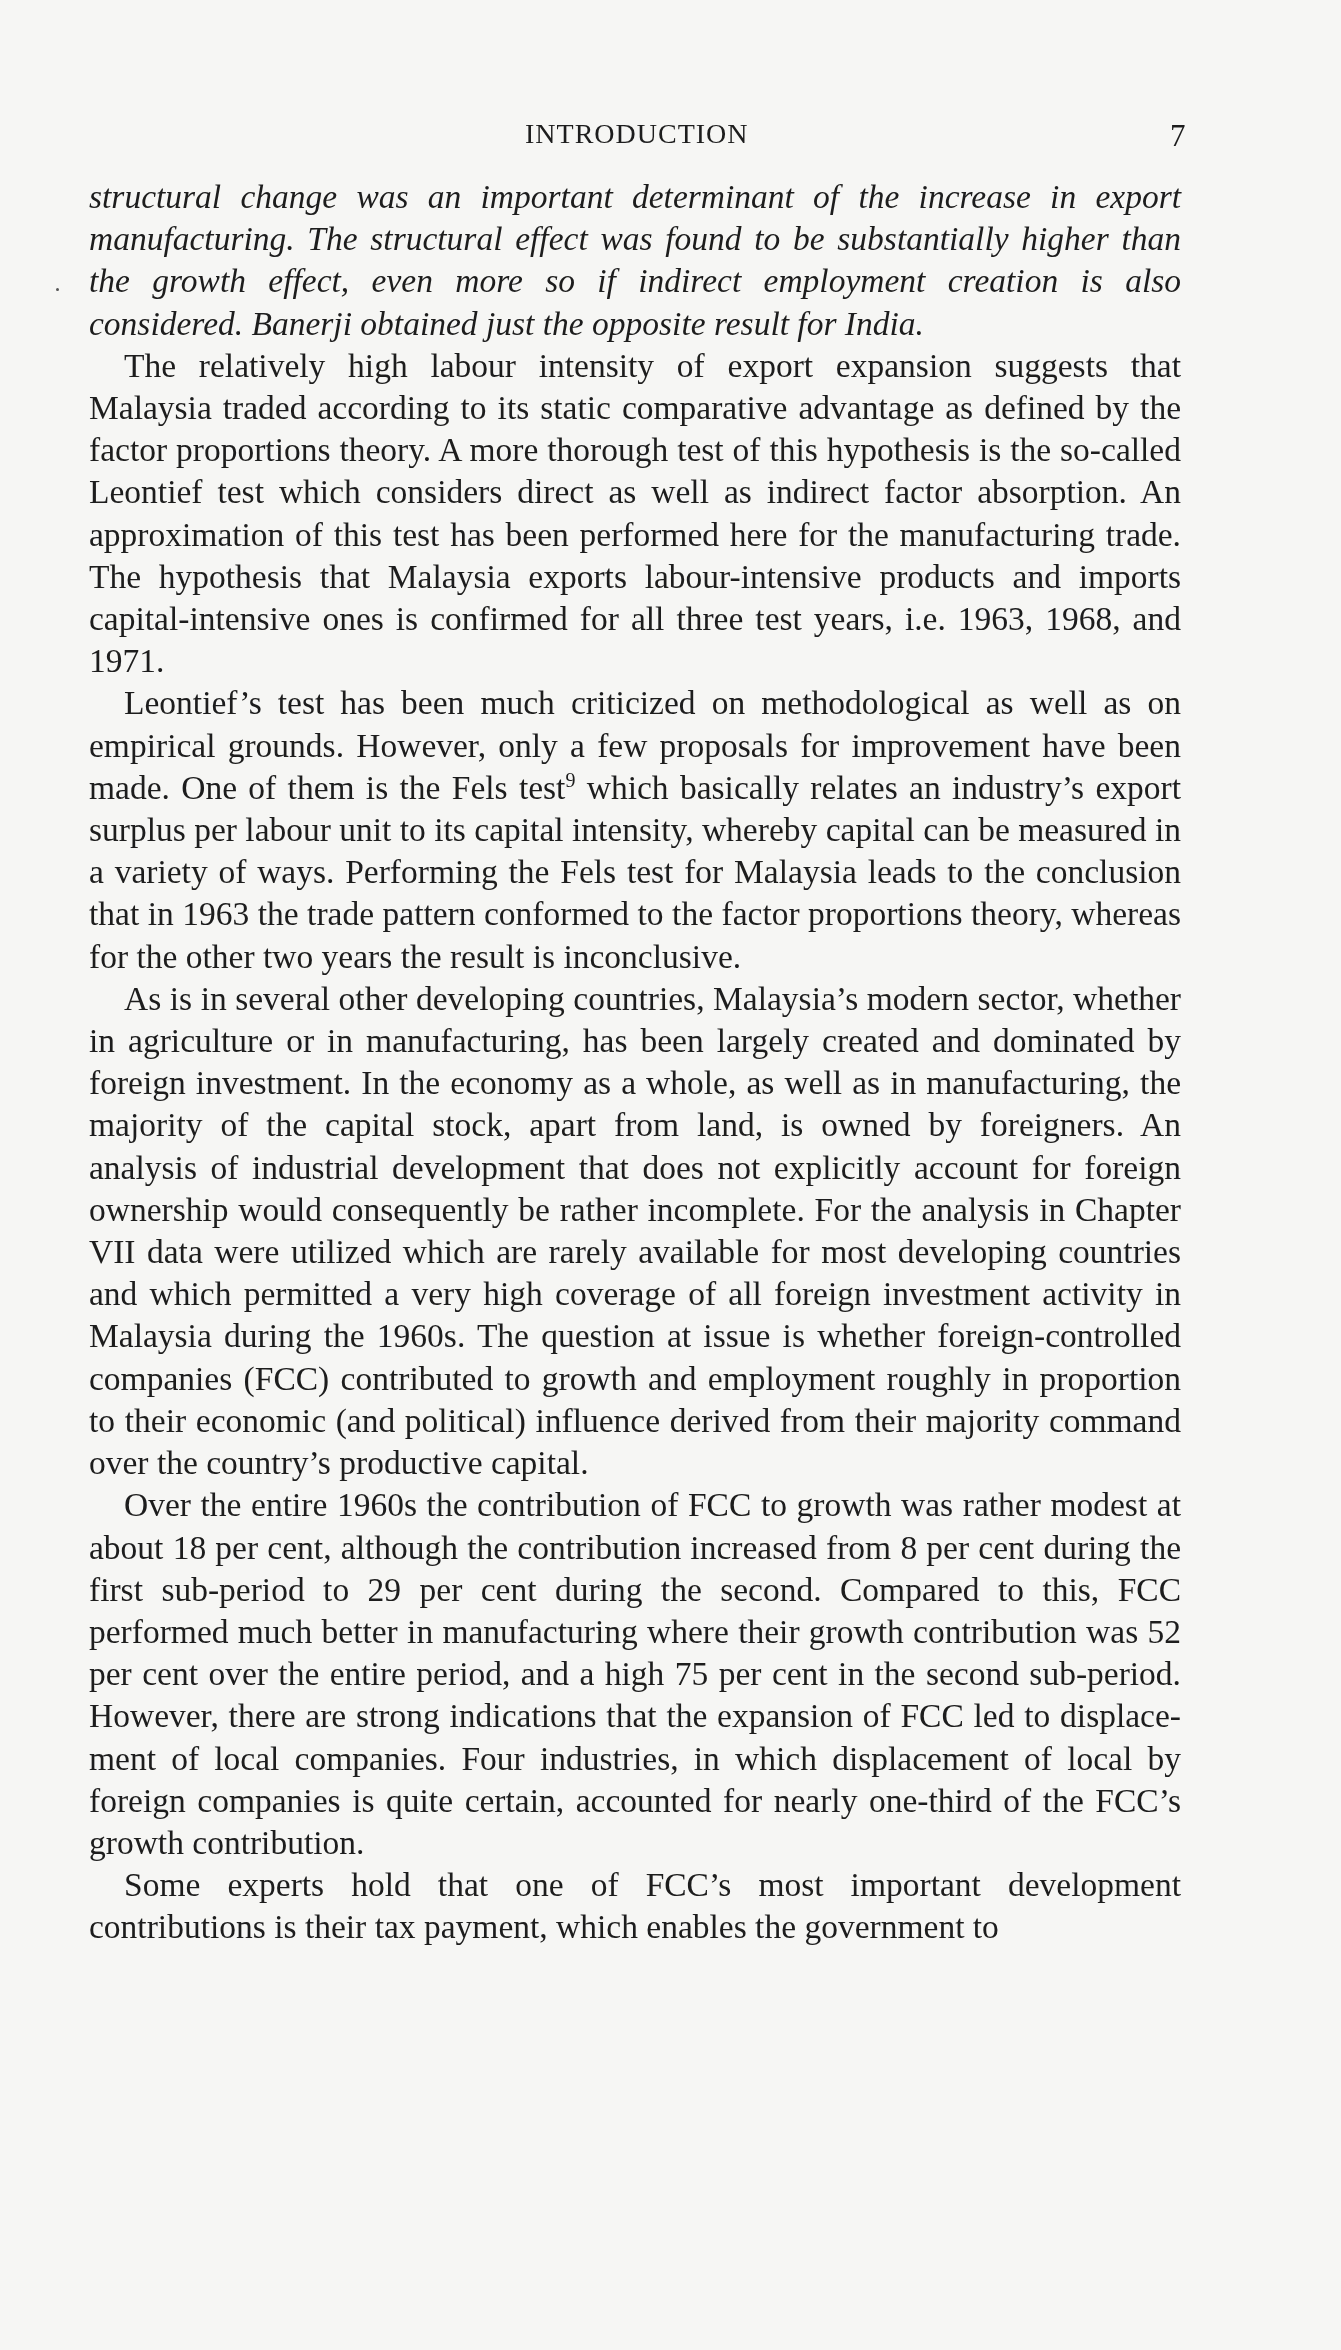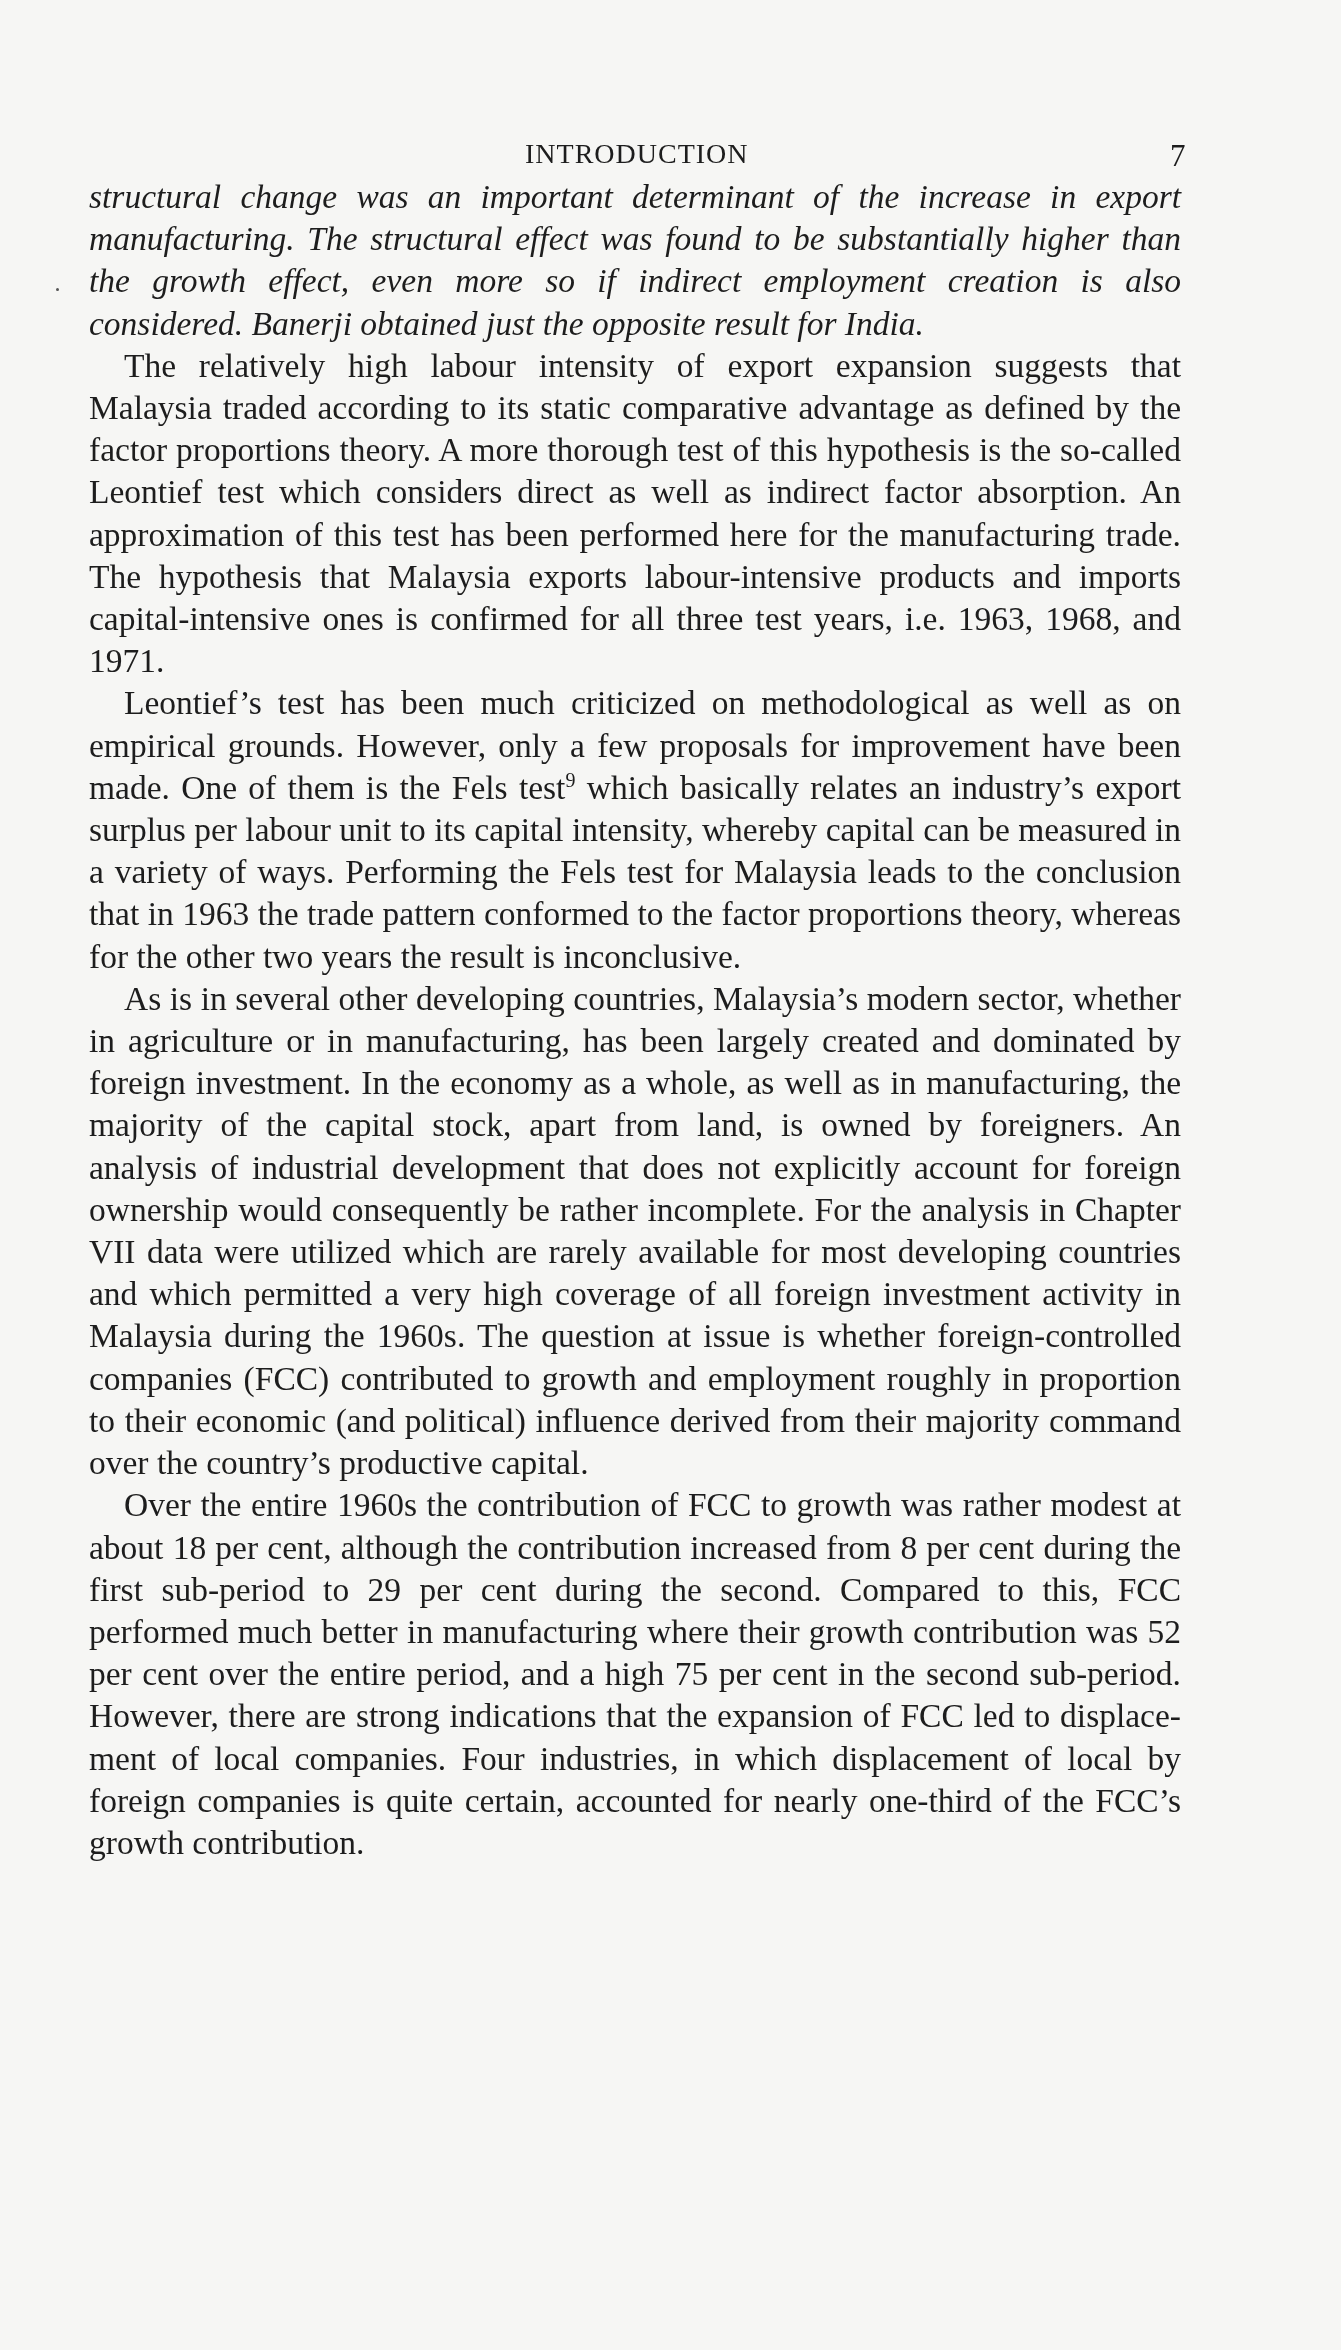"INTRODUCTION" .running-head { margin-top: 20px -> none }
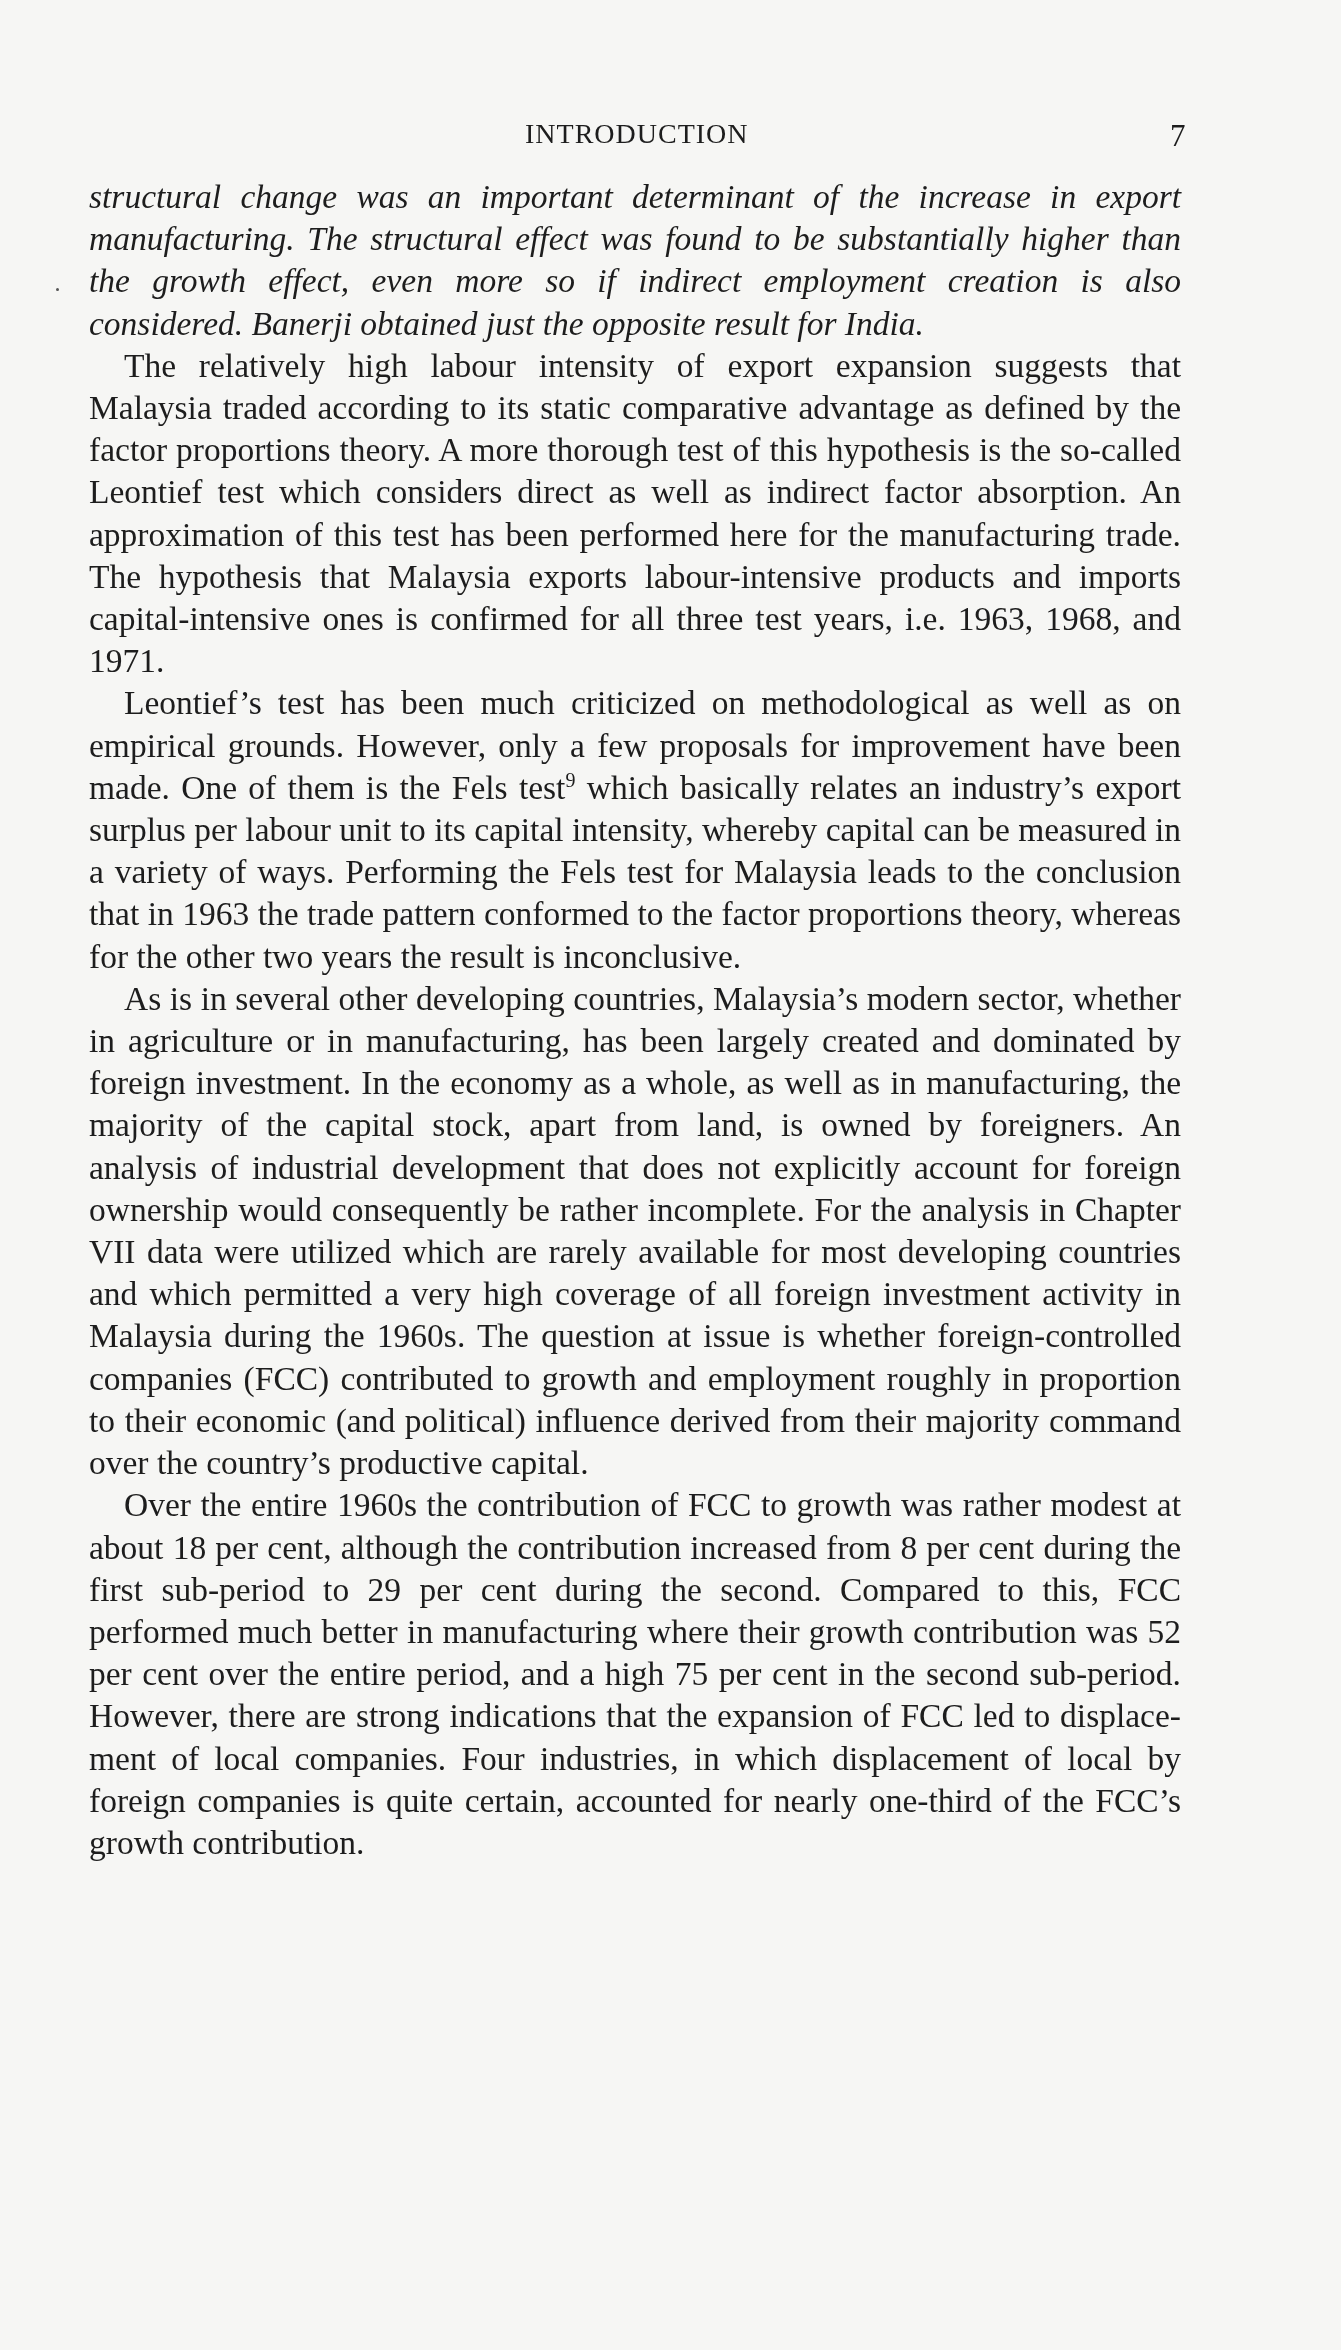"Some experts hold that one" p.para { html: none -> <p>Some experts hold that one of FCC’s most important development contributions is their tax payment, which enables the government to</p> }
